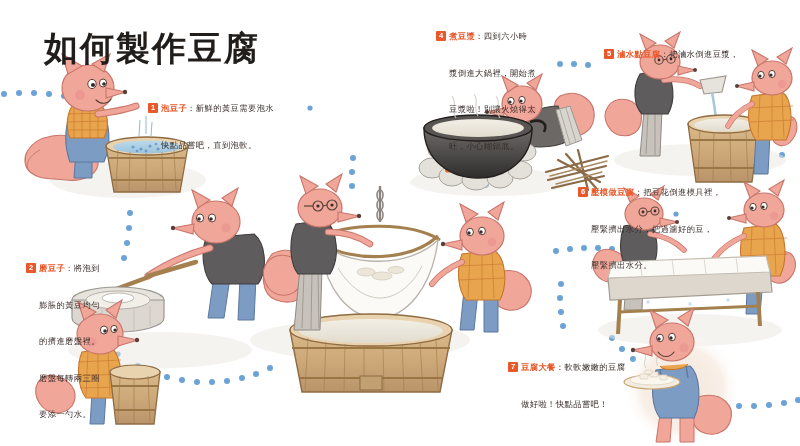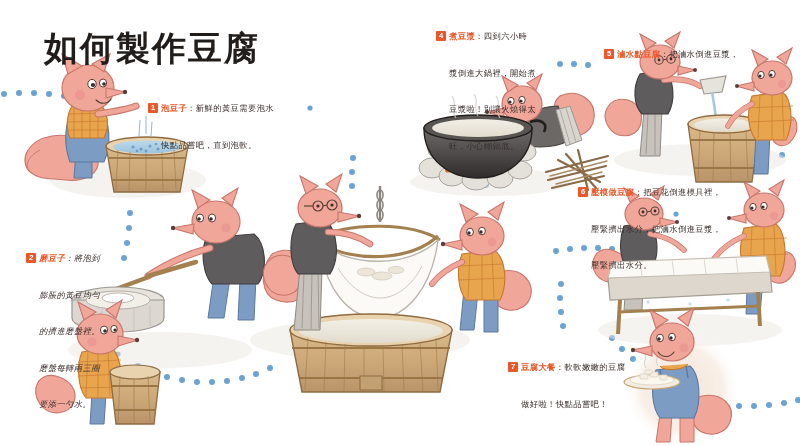"壓緊擠出水分，把滷水倒進豆漿，" span.l2 { text: 滷水倒進豆漿 -> 過濾好的豆 }
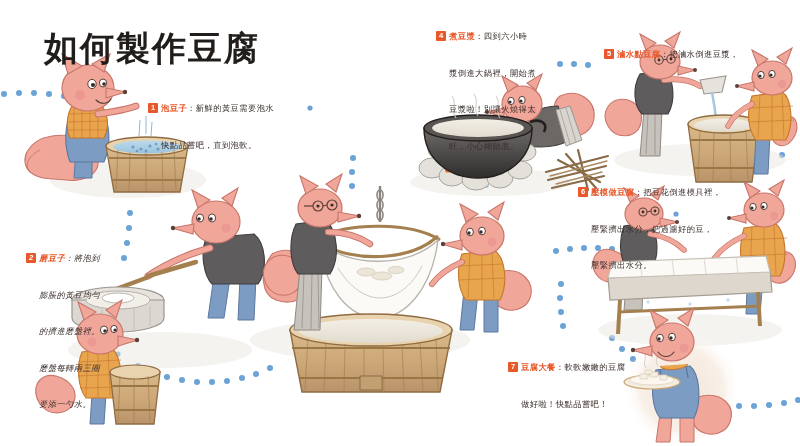"2 磨豆子：將泡到" div.step { font-style: italic -> none; top: 252px -> 262px }
